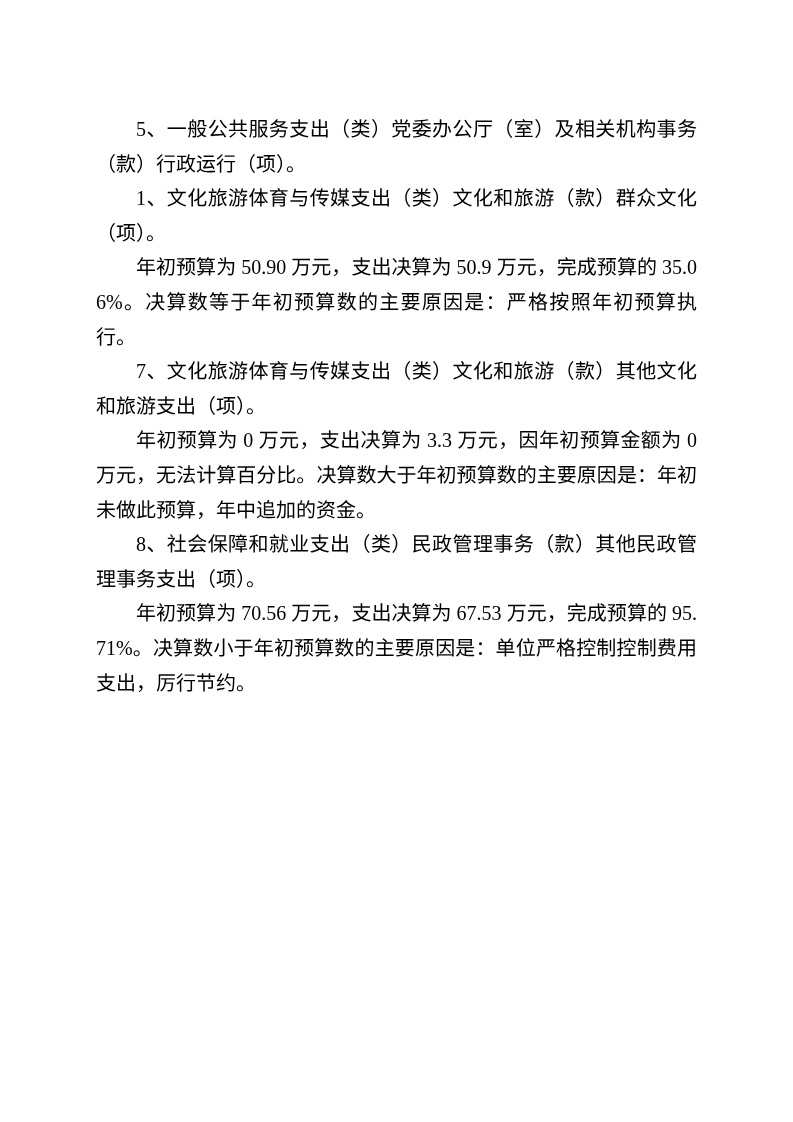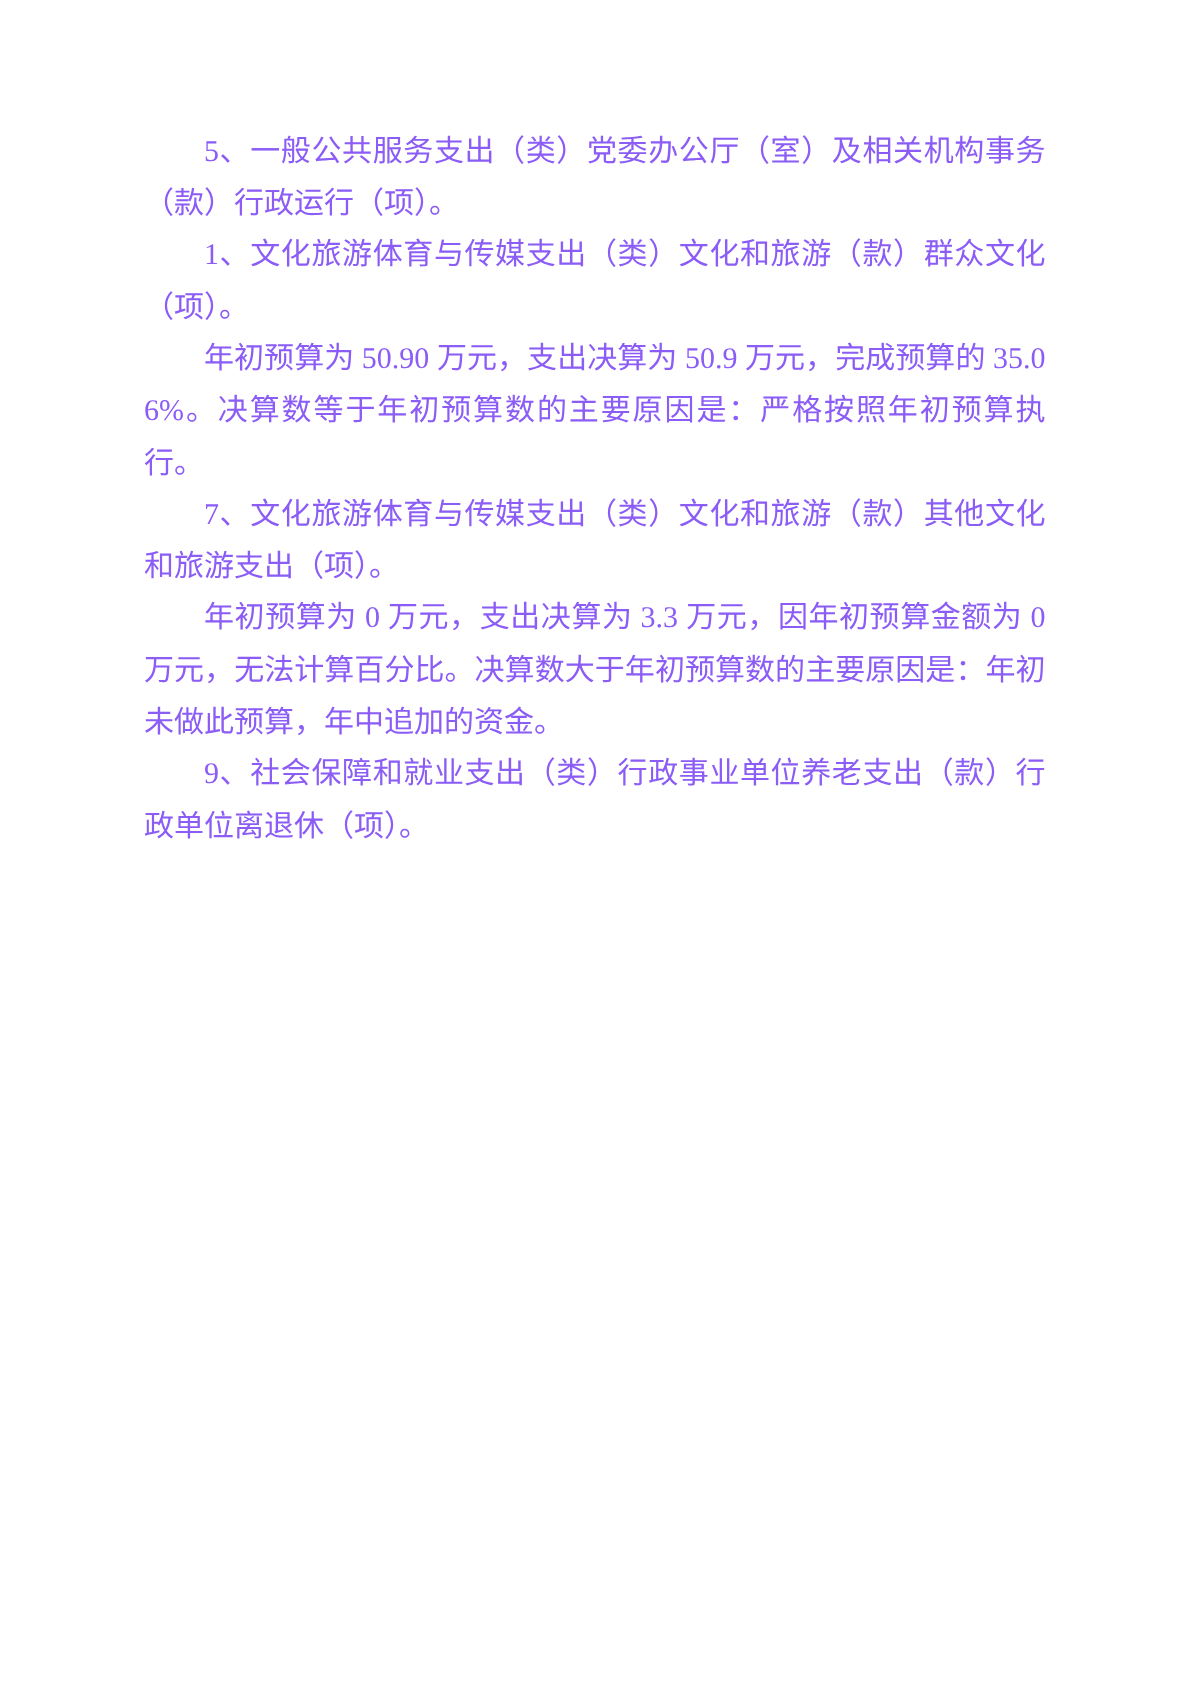"5、一般公共服务支出（类）党委办公厅（室）及相关机构事务（款）行政运行（项）。" .page { color: #8b5cf6 -> #000000; padding: 84px 96px 0 96px -> 112px 96px 0 96px }
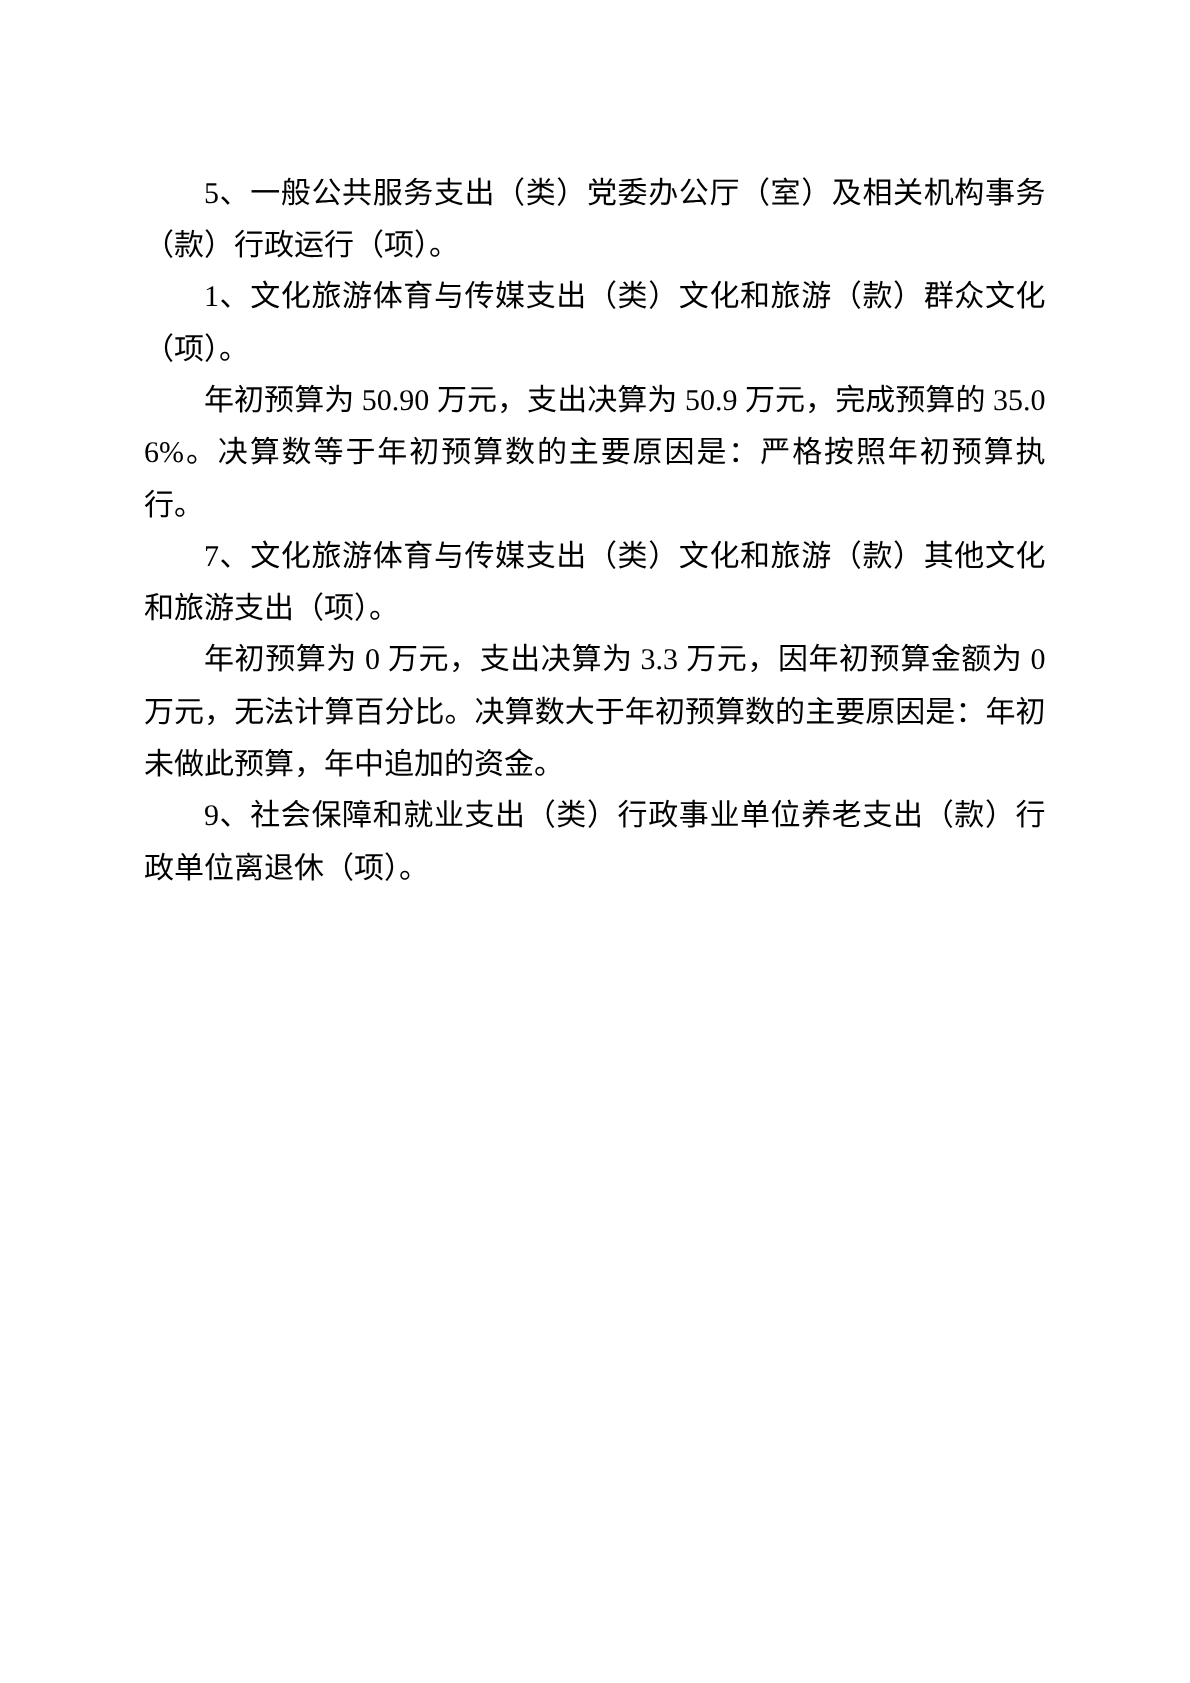"8、社会保障和就业支出（类）民政管理事务（款）其他民政管理事务支出（项）。" section { html: none -> <section> <p>8、社会保障和就业支出（类）民政管理事务（款）其他民政管理事务支出（项）。</p> <p>年初预算为 70.56 万元，支出决算为 67.53 万元，完成预算的 95.71%。决算数小于年初预算数的主要原因是：单位严格控制控制费用支出，厉行节约。</p> </section> }
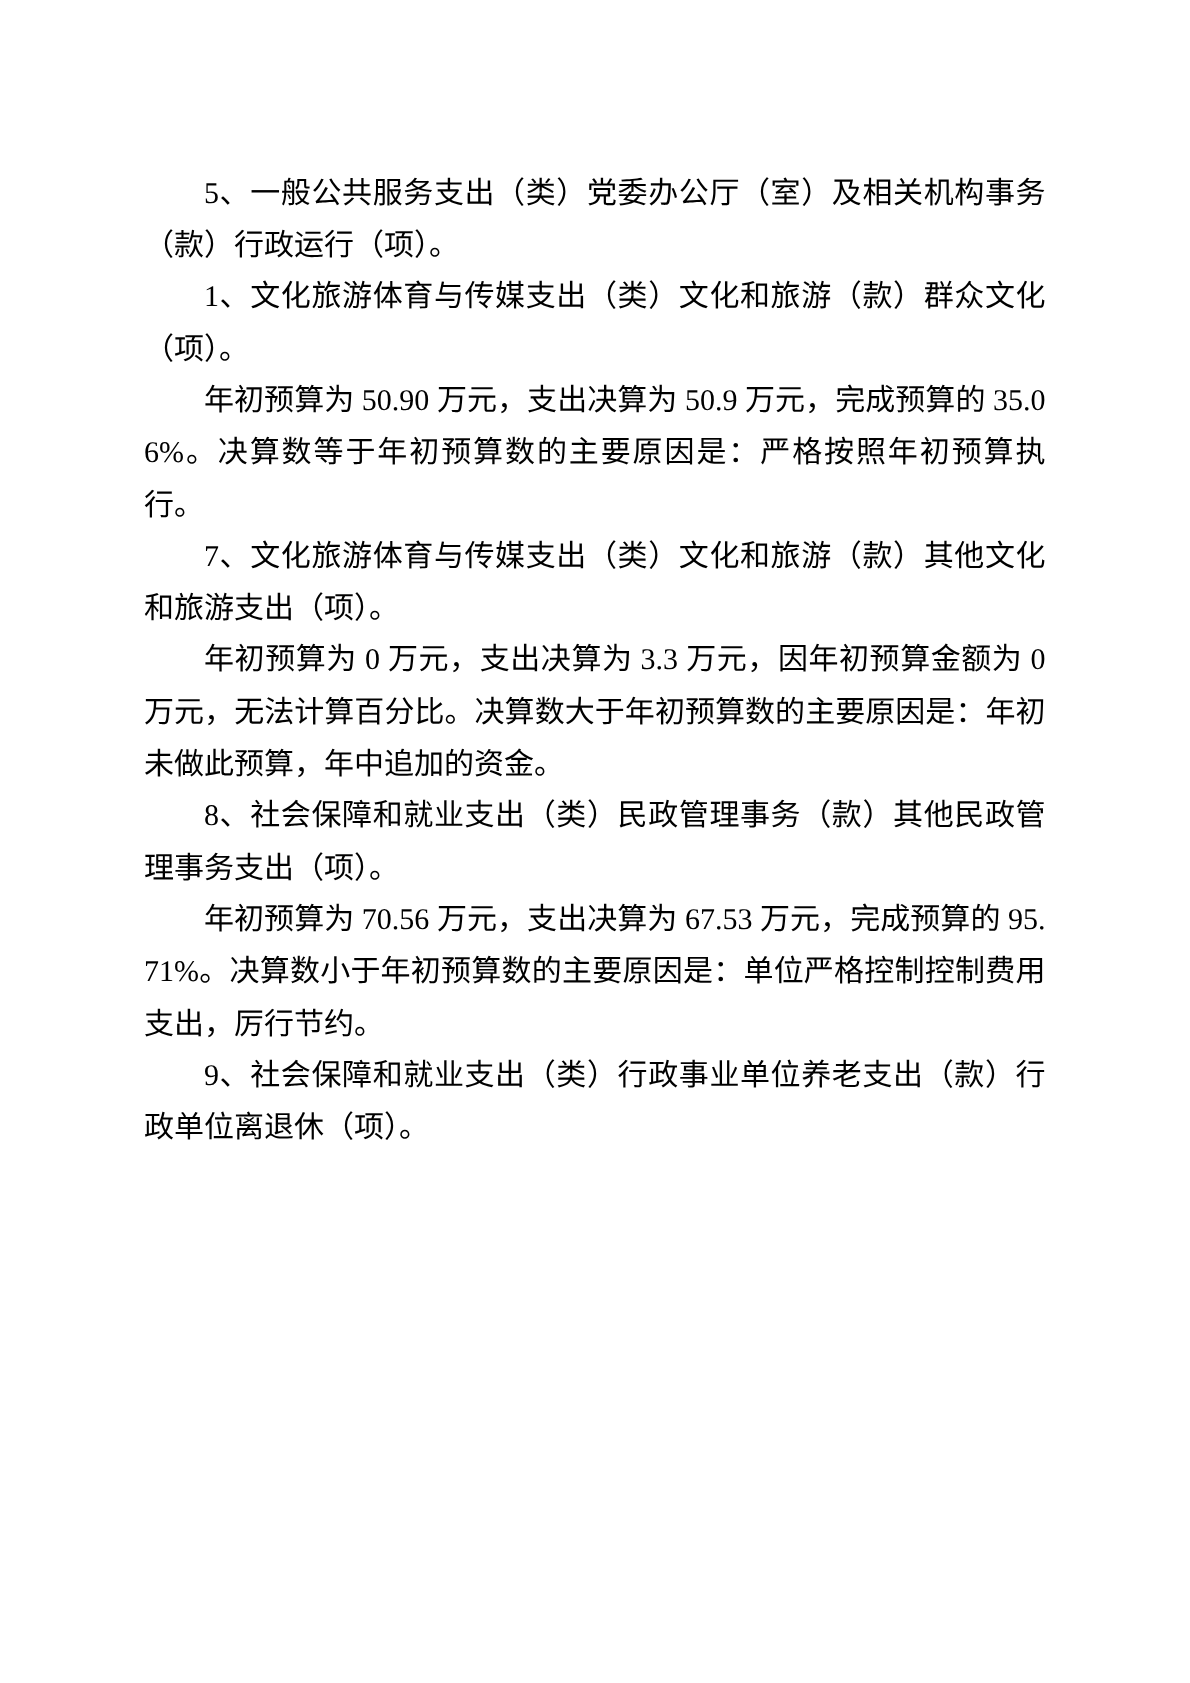"9、社会保障和就业支出（类）行政事业单位养老支出（款）行政单位离退休（项）。" p { html: <p>9、社会保障和就业支出（类）行政事业单位养老支出（款）行政单位离退休（项）。</p> -> none }
